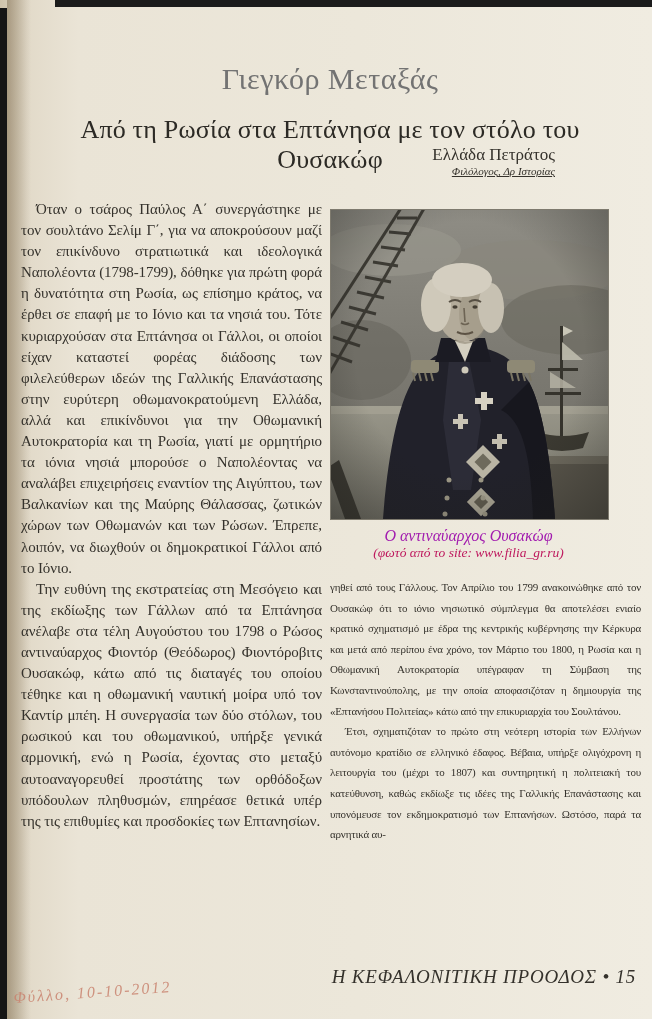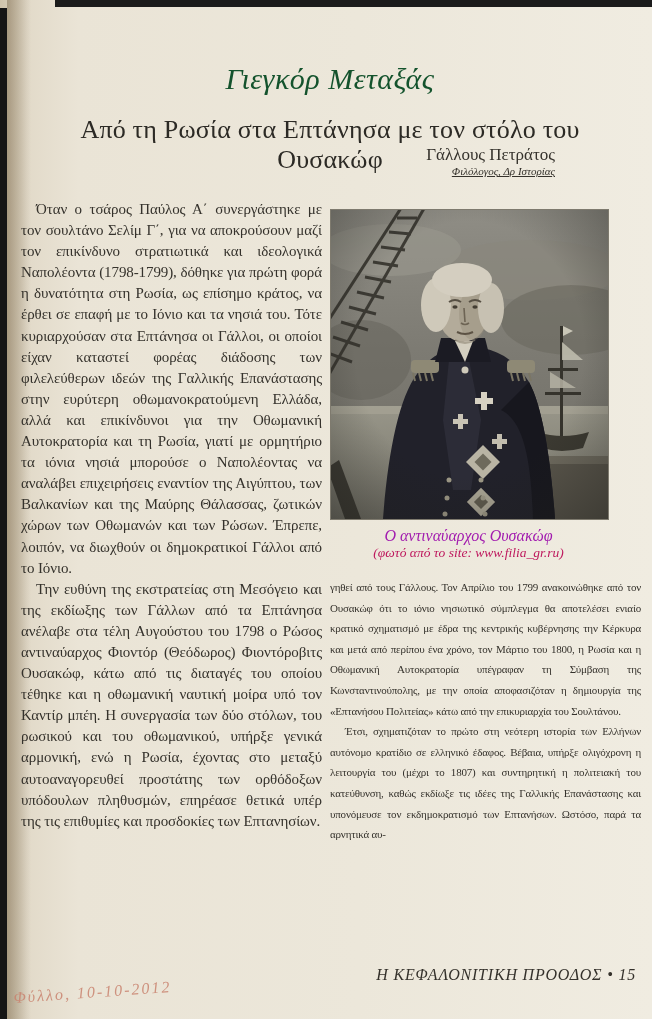"Γιεγκόρ Μεταξάς" .page-title { color: #14532d -> #737373; font-style: italic -> none }
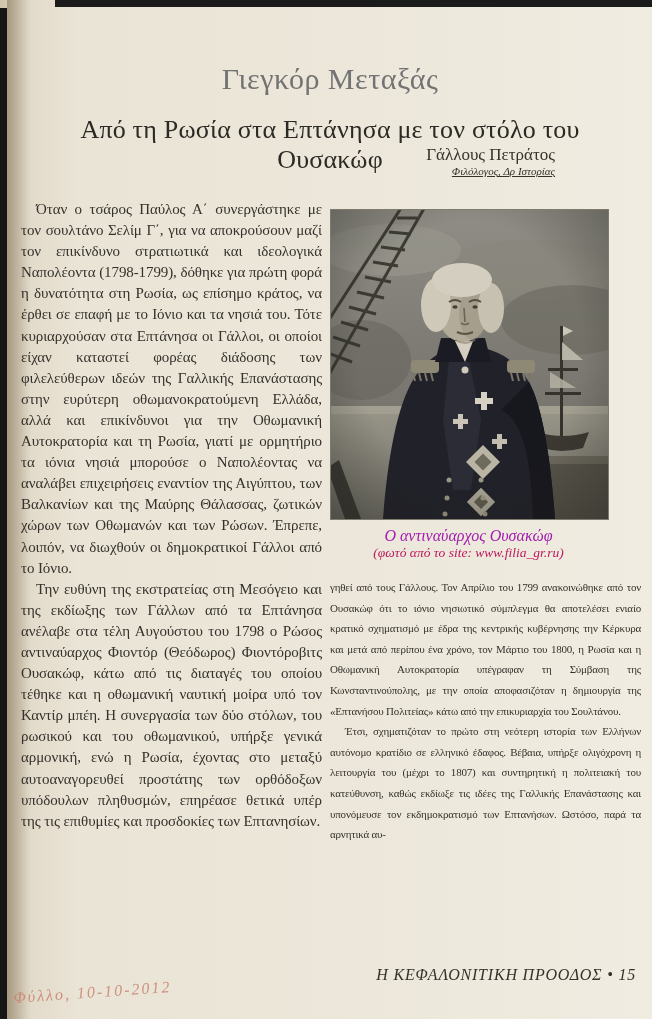"Γάλλους Πετράτος" div.author-name { text: Γάλλους -> Ελλάδα }
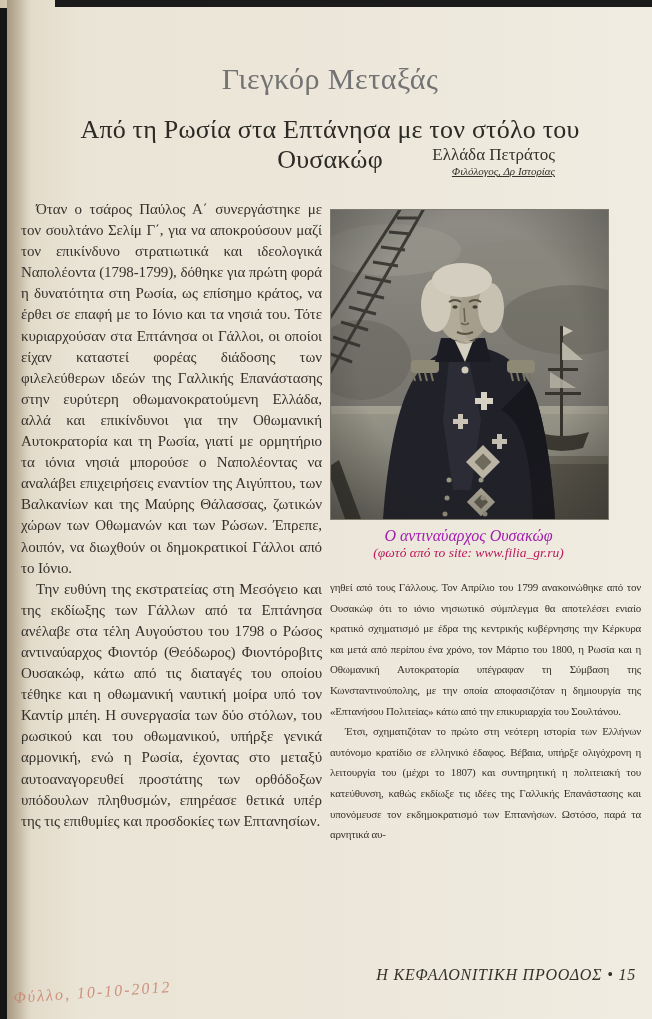"Η ΚΕΦΑΛΟΝΙΤΙΚΗ ΠΡΟΟΔΟΣ • 15" .page-footer { font-size: 16px -> 19px }
